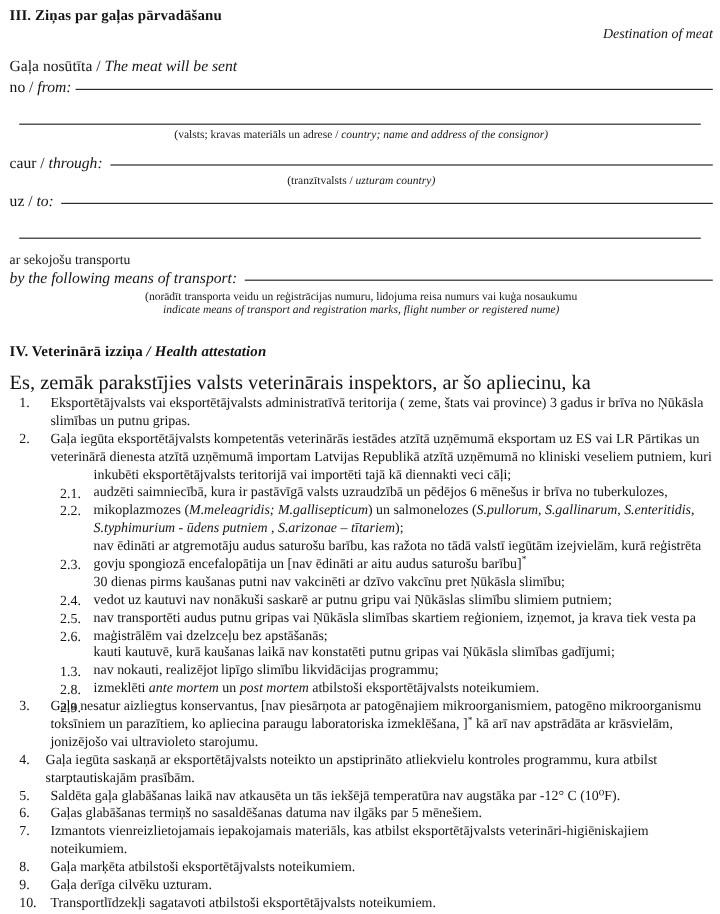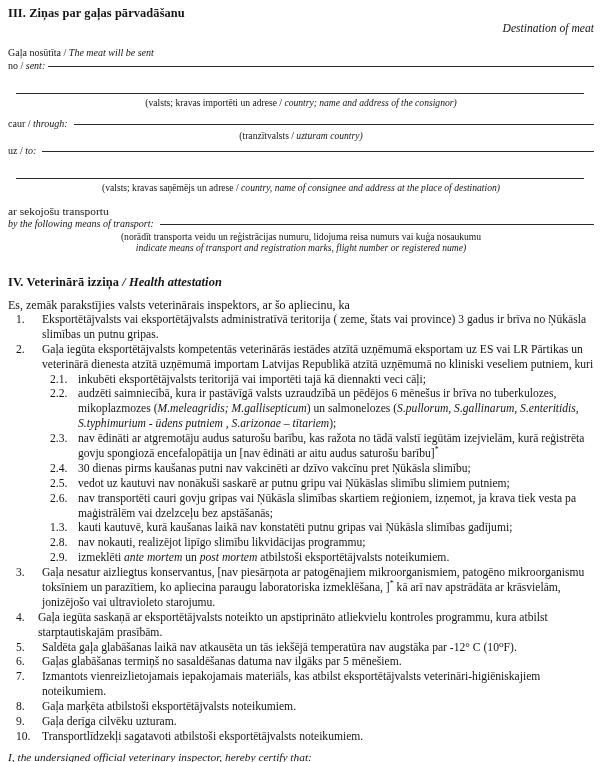"Gaļa nosūtīta / The meat" .line-row { font-size: 10px -> 13px }
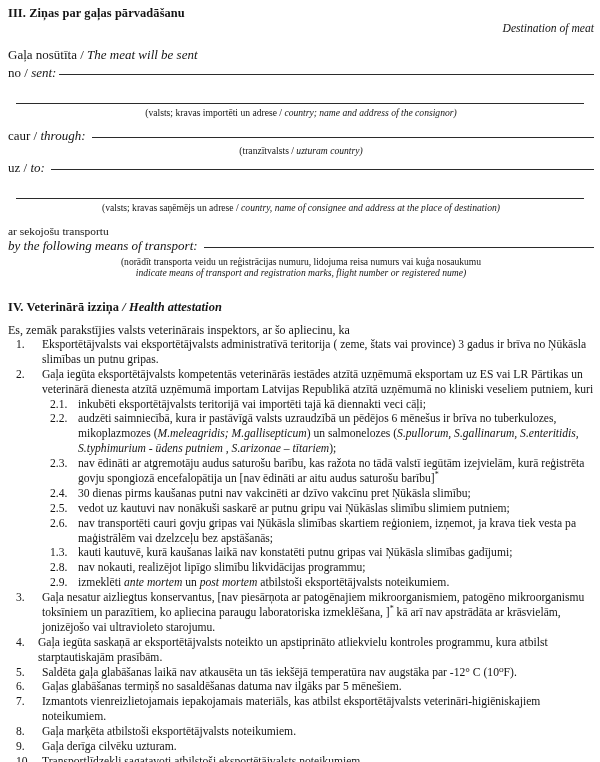"sent:" span.it { text: sent -> from }
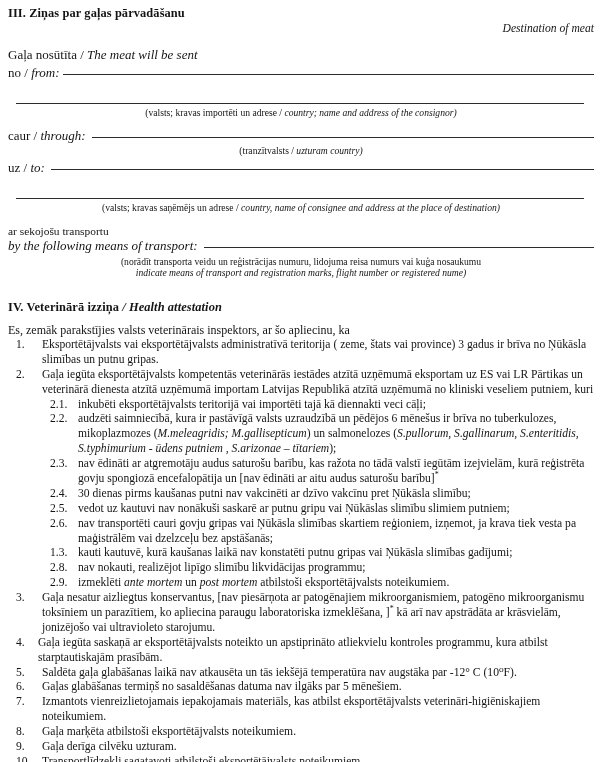"(valsts; kravas importēti un adrese" span.lv { text: importēti -> materiāls }
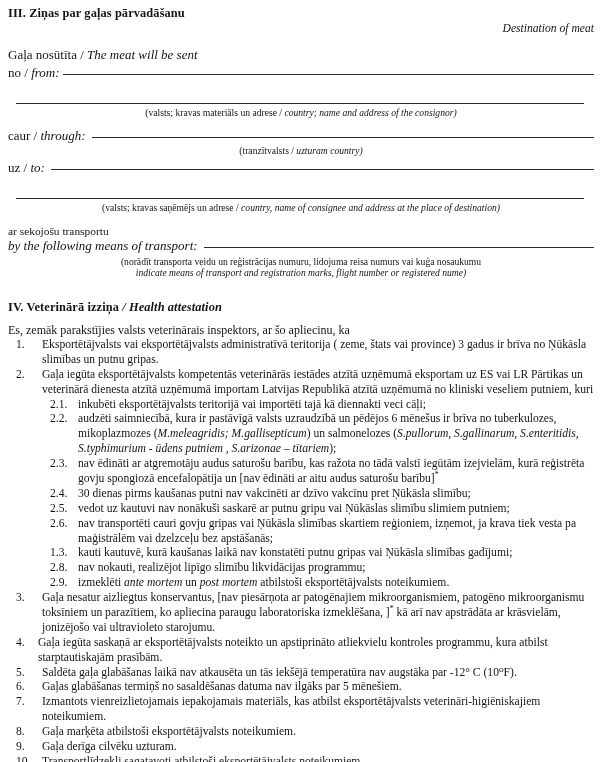"(valsts; kravas saņēmējs un adrese" div.caption { html: <div> <span>(valsts; kravas saņēmējs un adrese / </span><span>country, name of consignee and address at the place of destination)</span> </div> -> none }
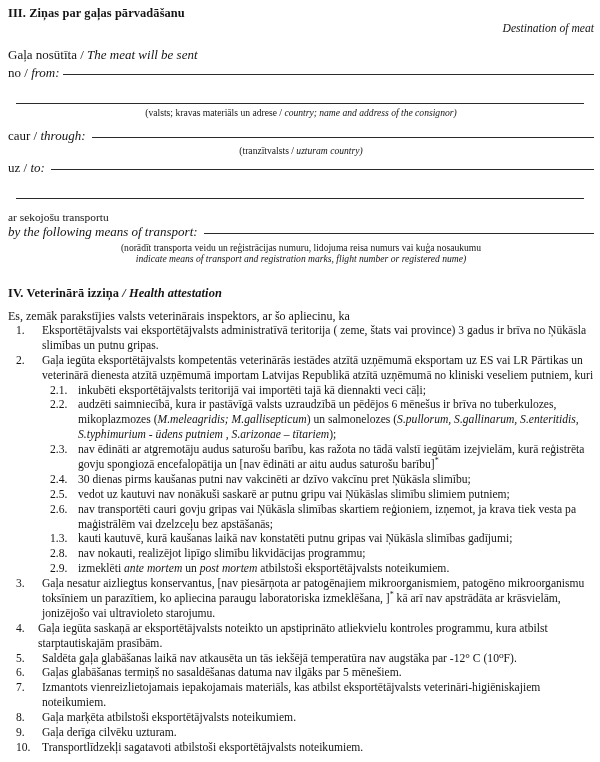"Es, zemāk parakstījies valsts" .lead { font-size: 12px -> 17px }
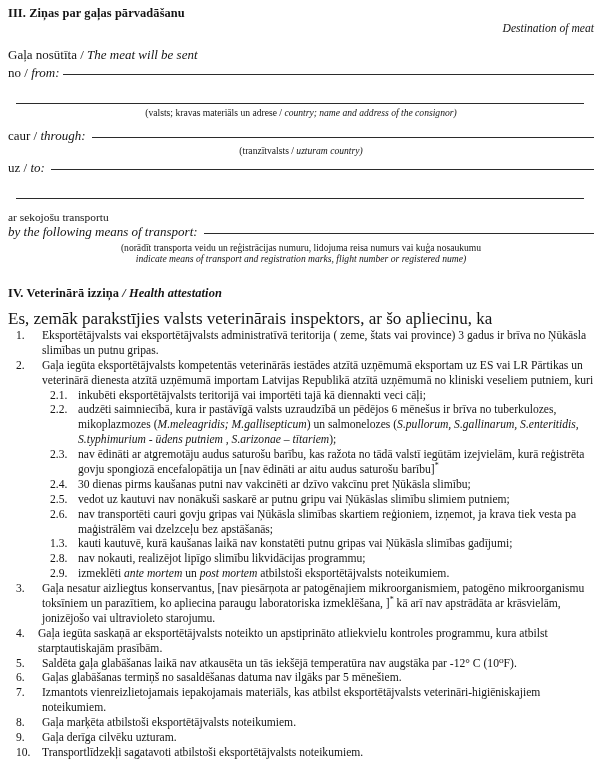"2.1." ol.sub > li > .num { top: 0 -> 16px }
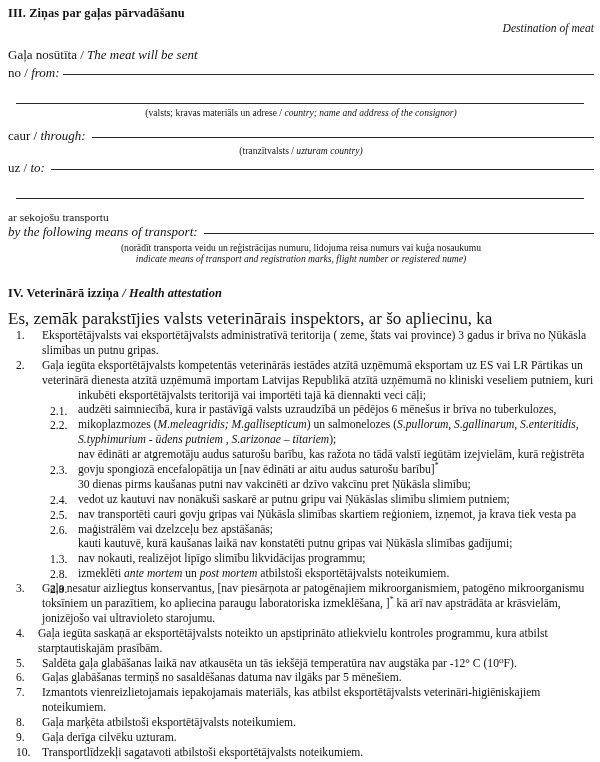"nav transportēti cauri govju gripas" span { text: cauri govju -> audus putnu }
